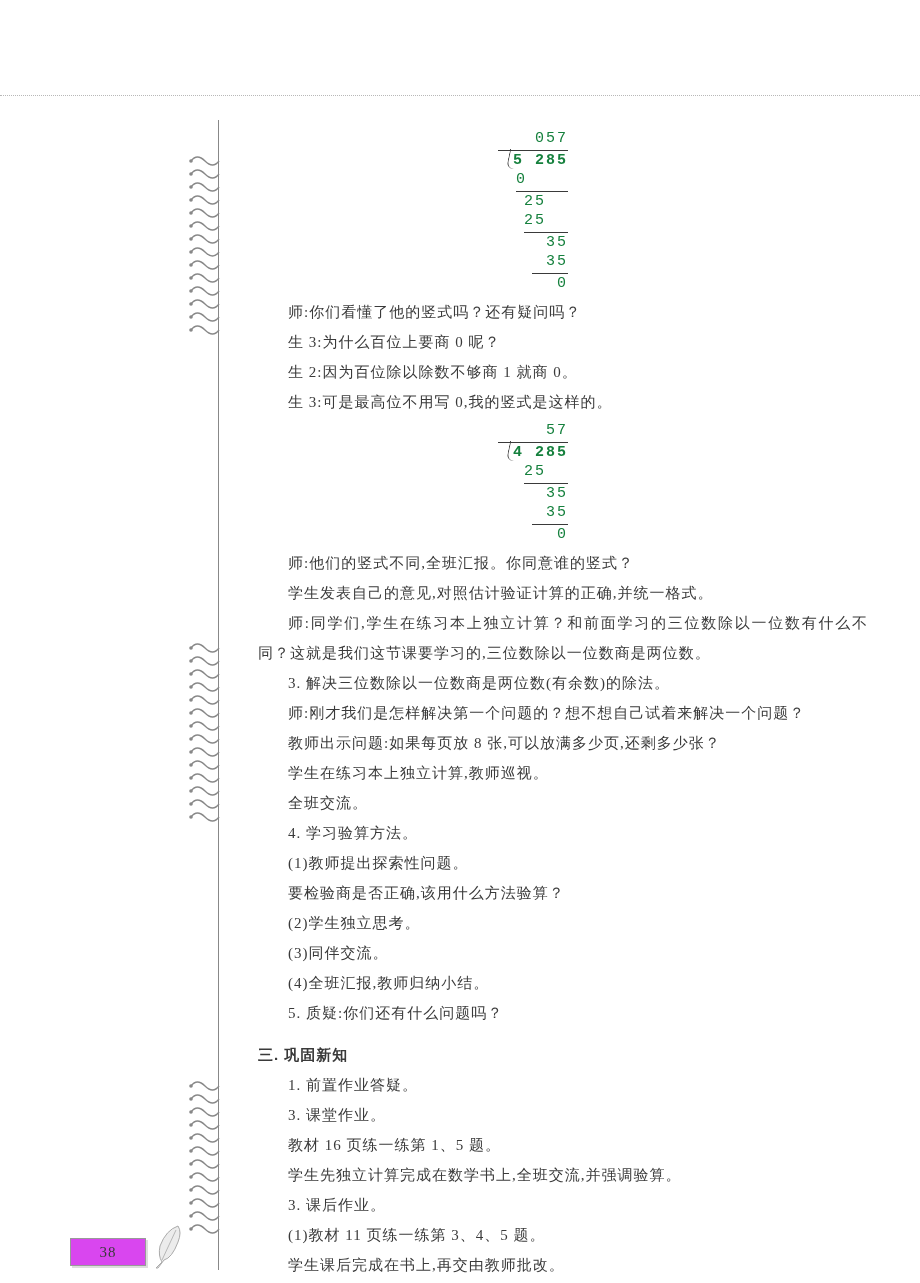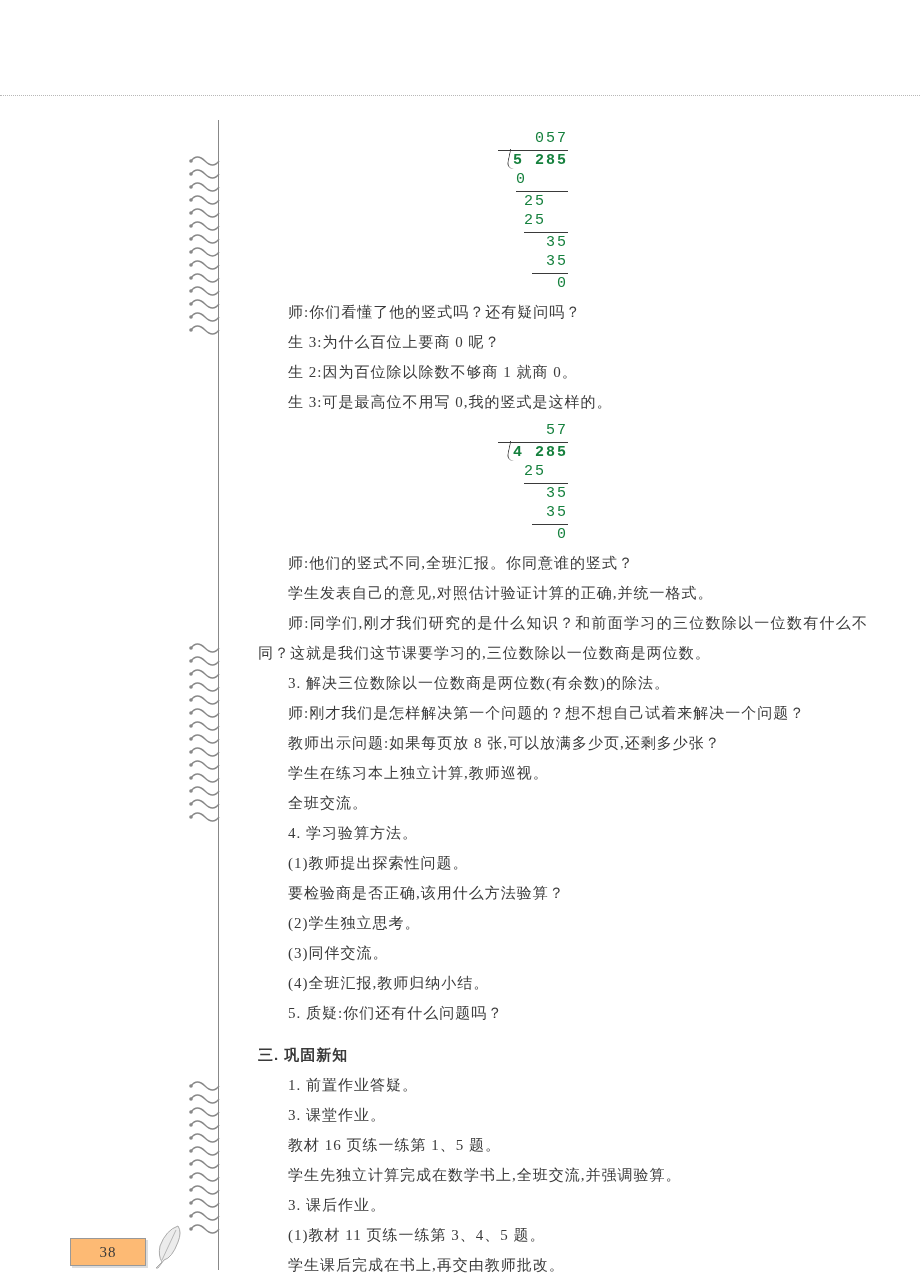"师:同学们,刚才我们研究的是什么知识？和前面学习的三位数除以一位数有什么不同？这" p.para { text: ,刚才我们研究的是什么知识 -> ,学生在练习本上独立计算 }
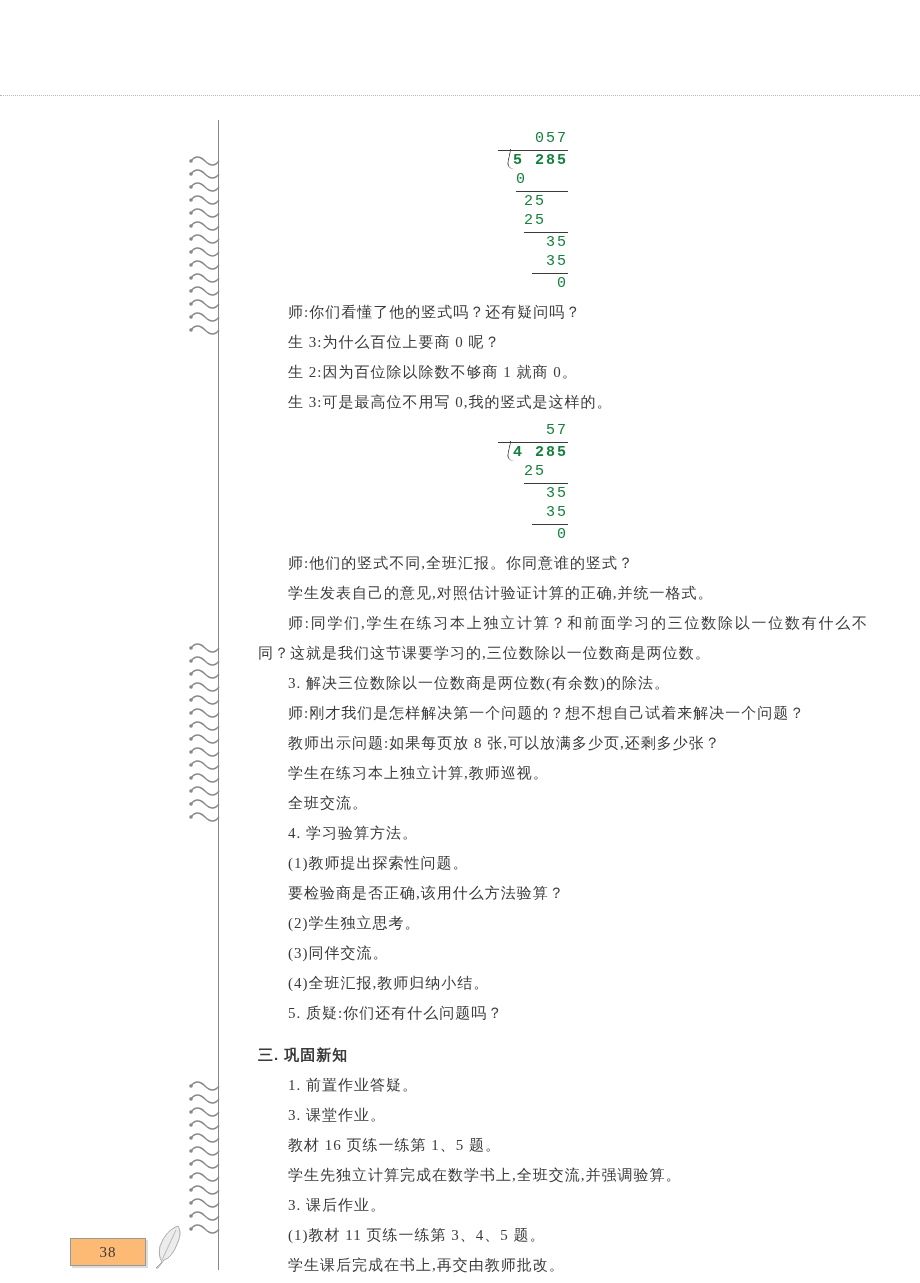"38" .page-number-box { background: #fdba74 -> #d946ef }
